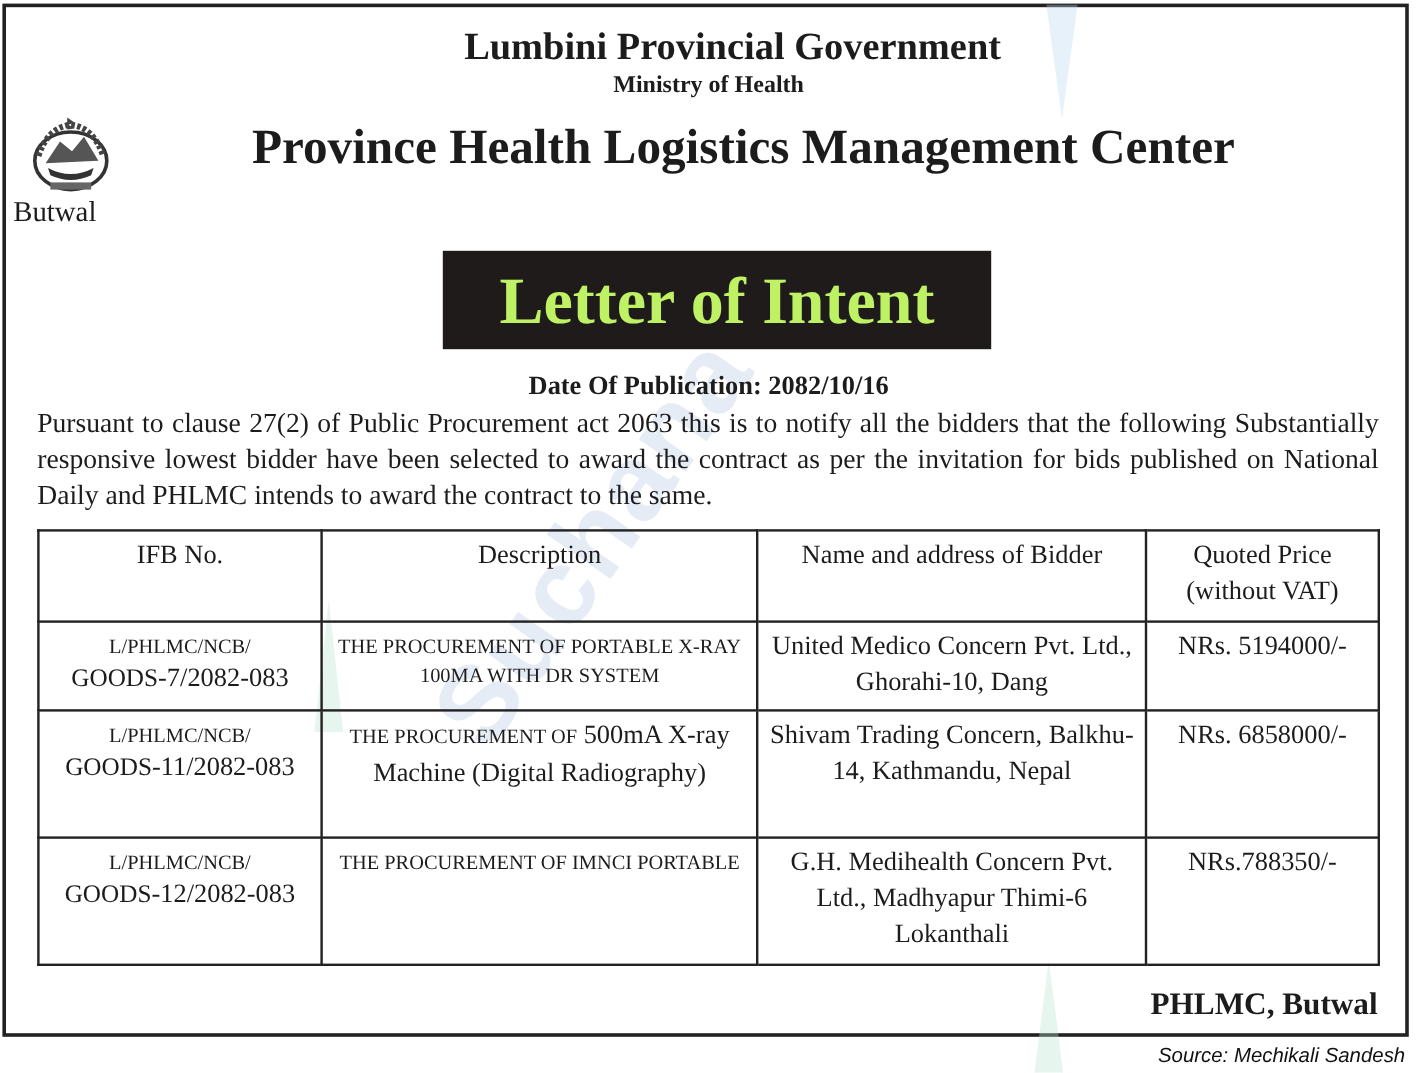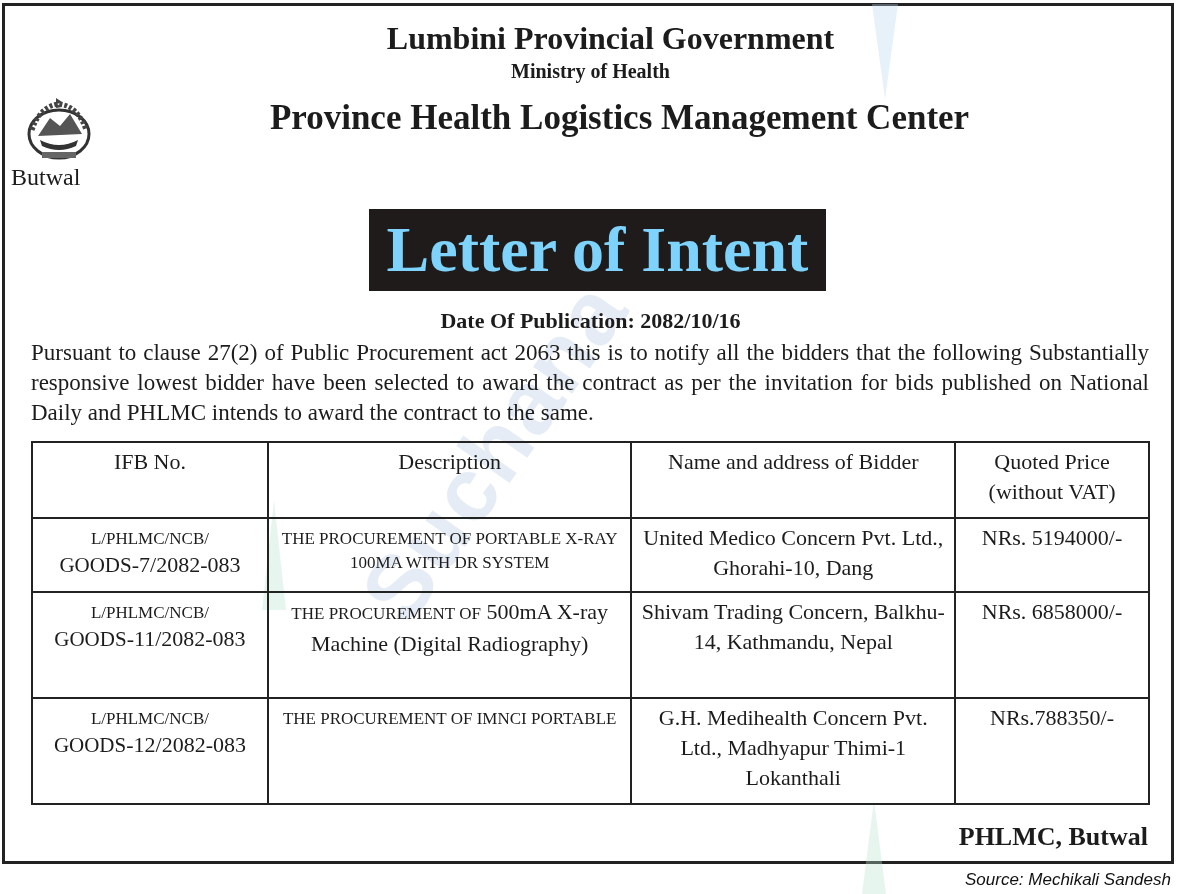"Province Health Logistics Management" .center-title { font-size: 35px -> 41px }
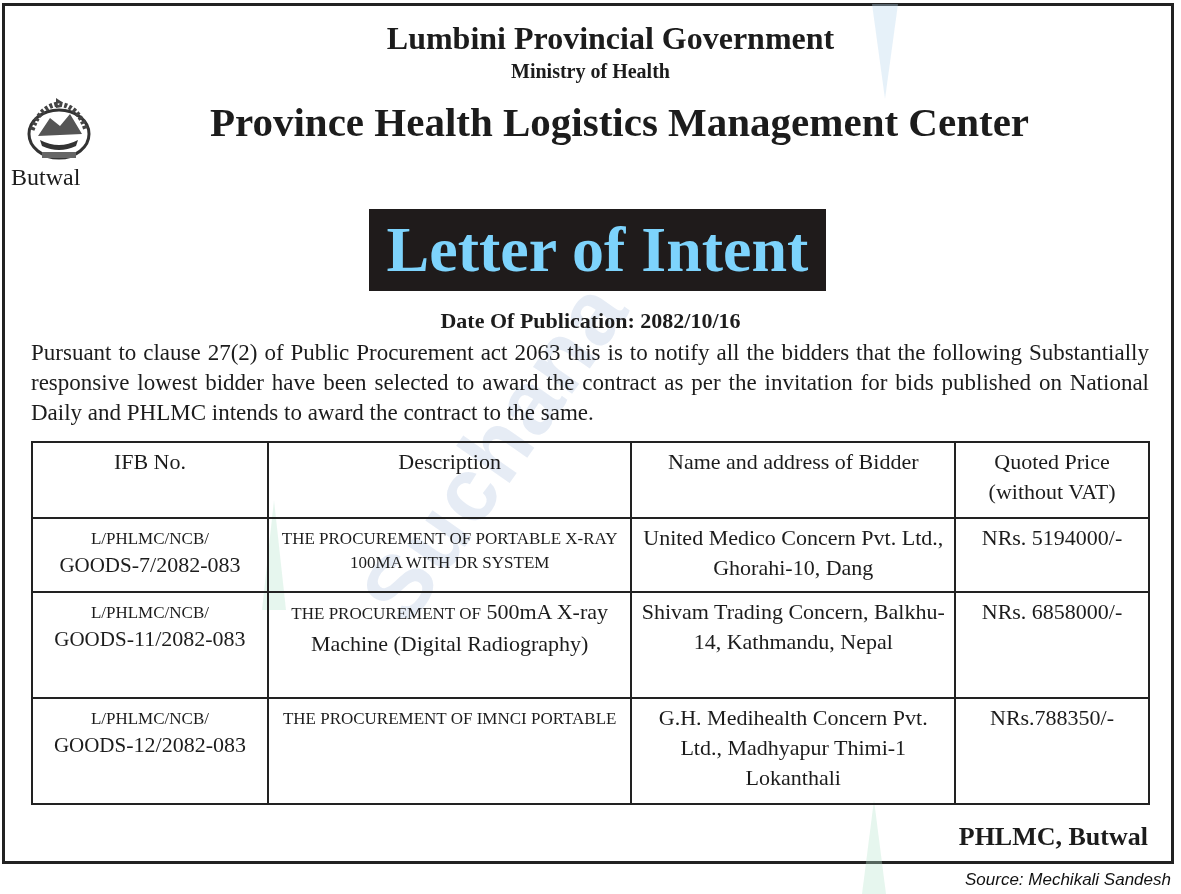"Letter of Intent" .loi-box { color: #7dd3fc -> #bef264; font-size: 64px -> 55px }
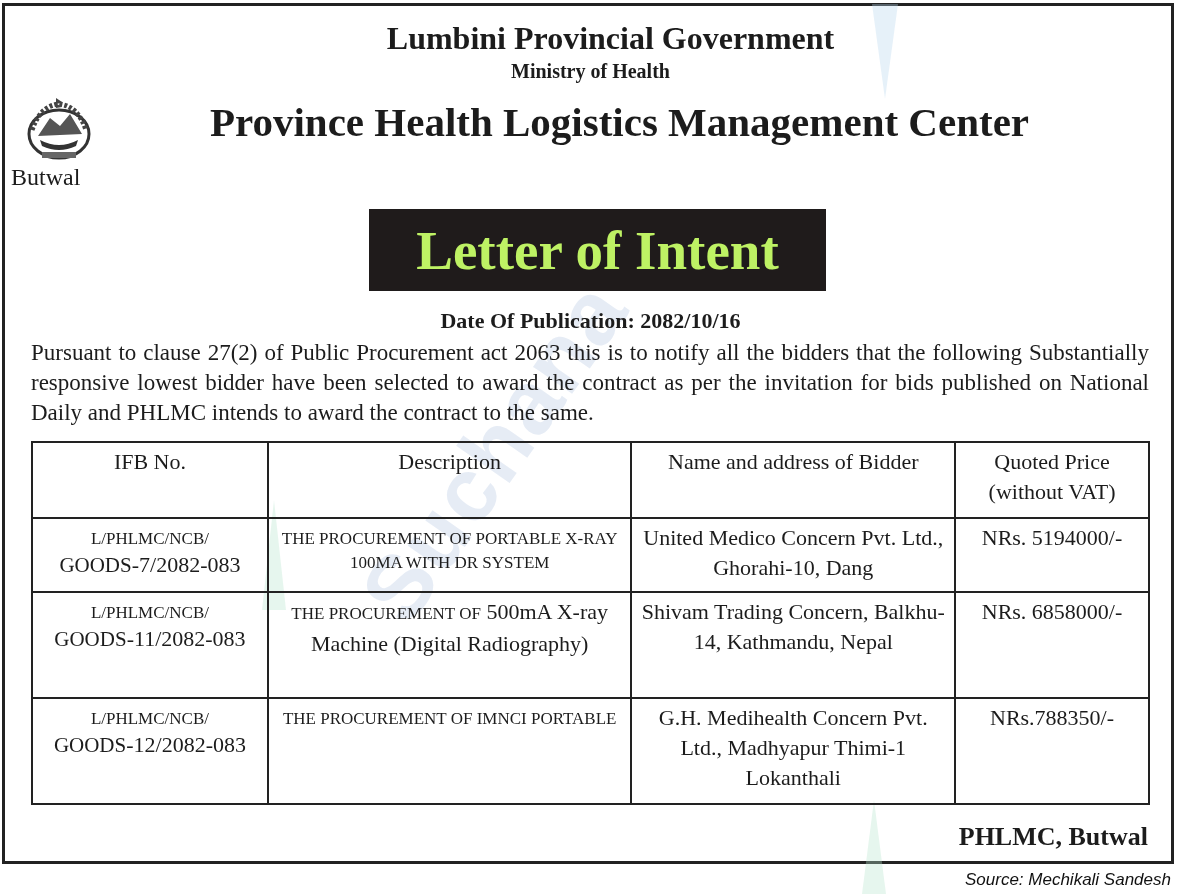"G.H. Medihealth Concern Pvt. Ltd.," td { text: Thimi-1 -> Thimi-6 }
